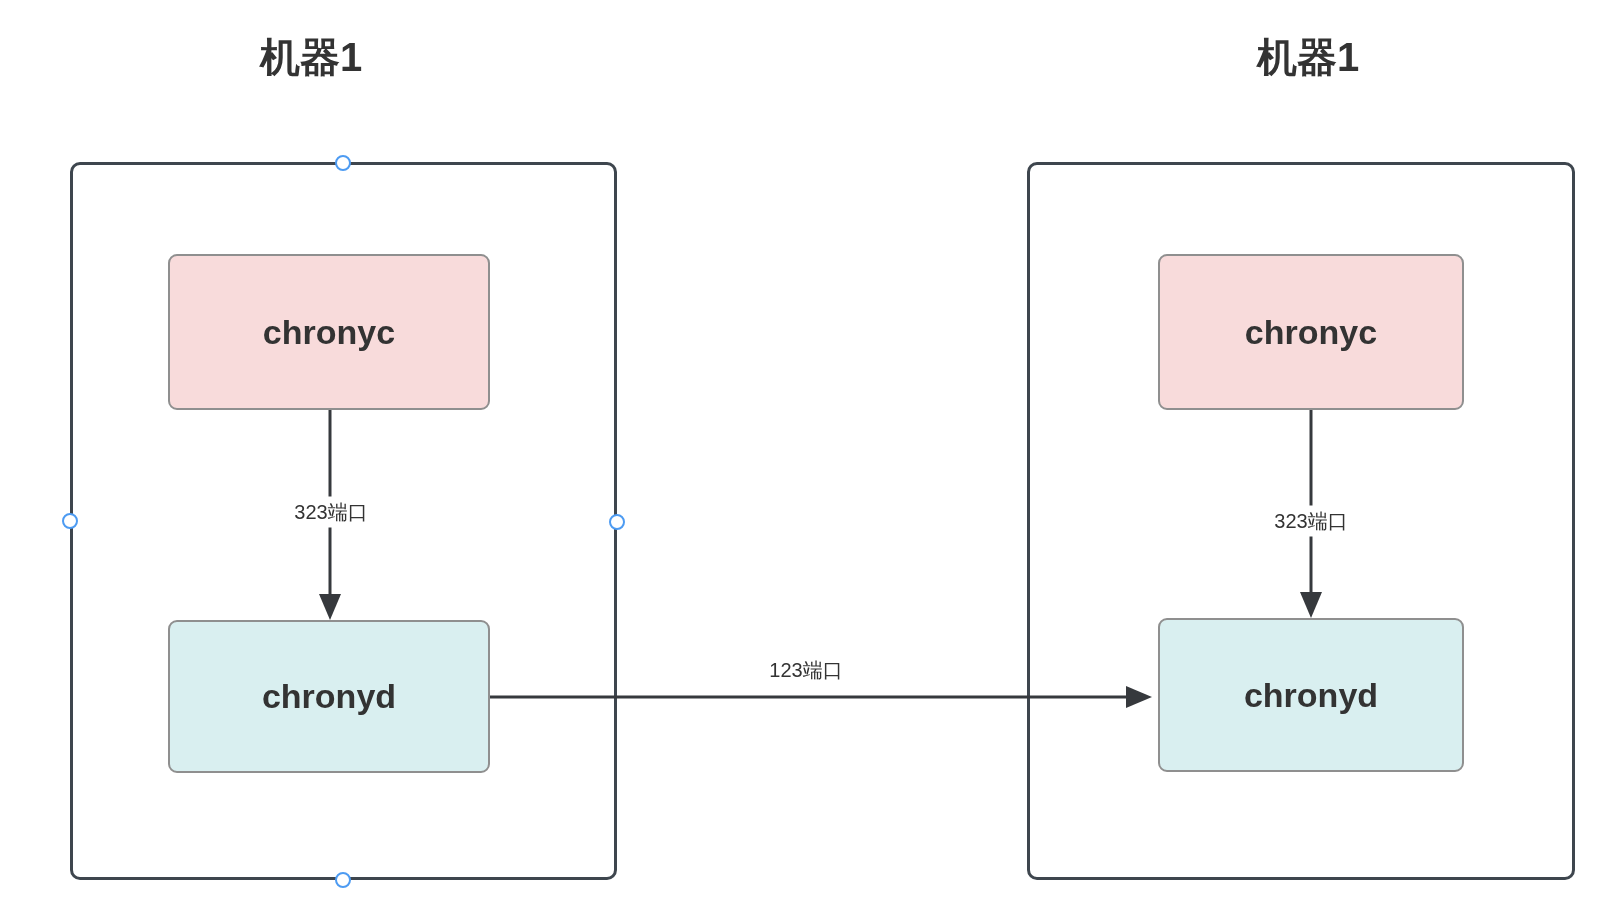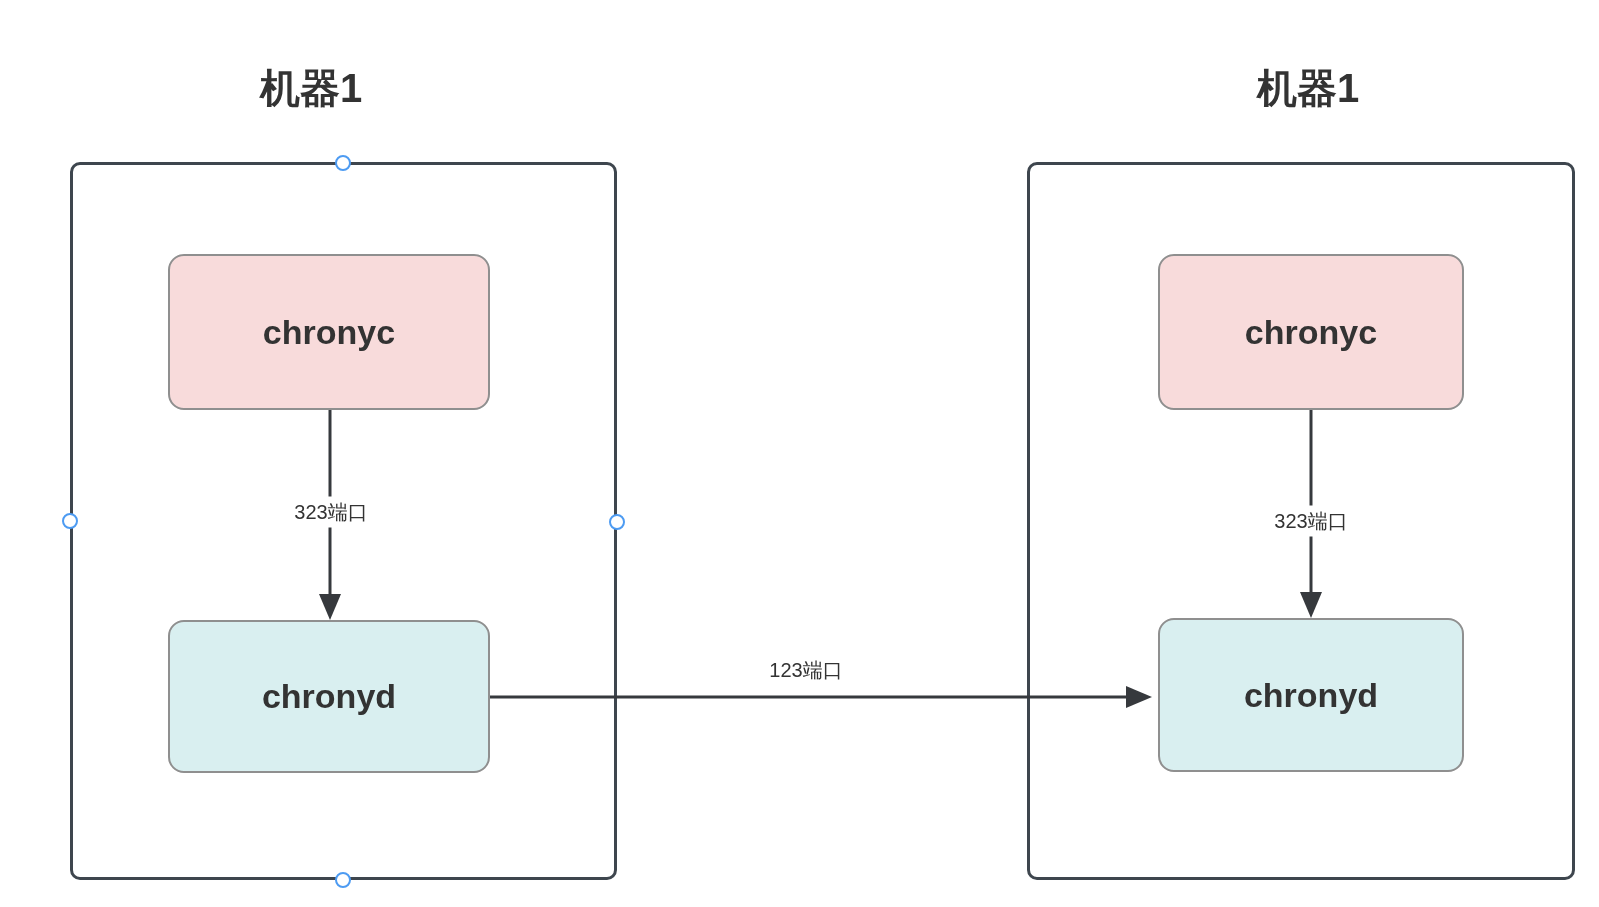"机器1" .machine-title { margin-top: 31px -> none }
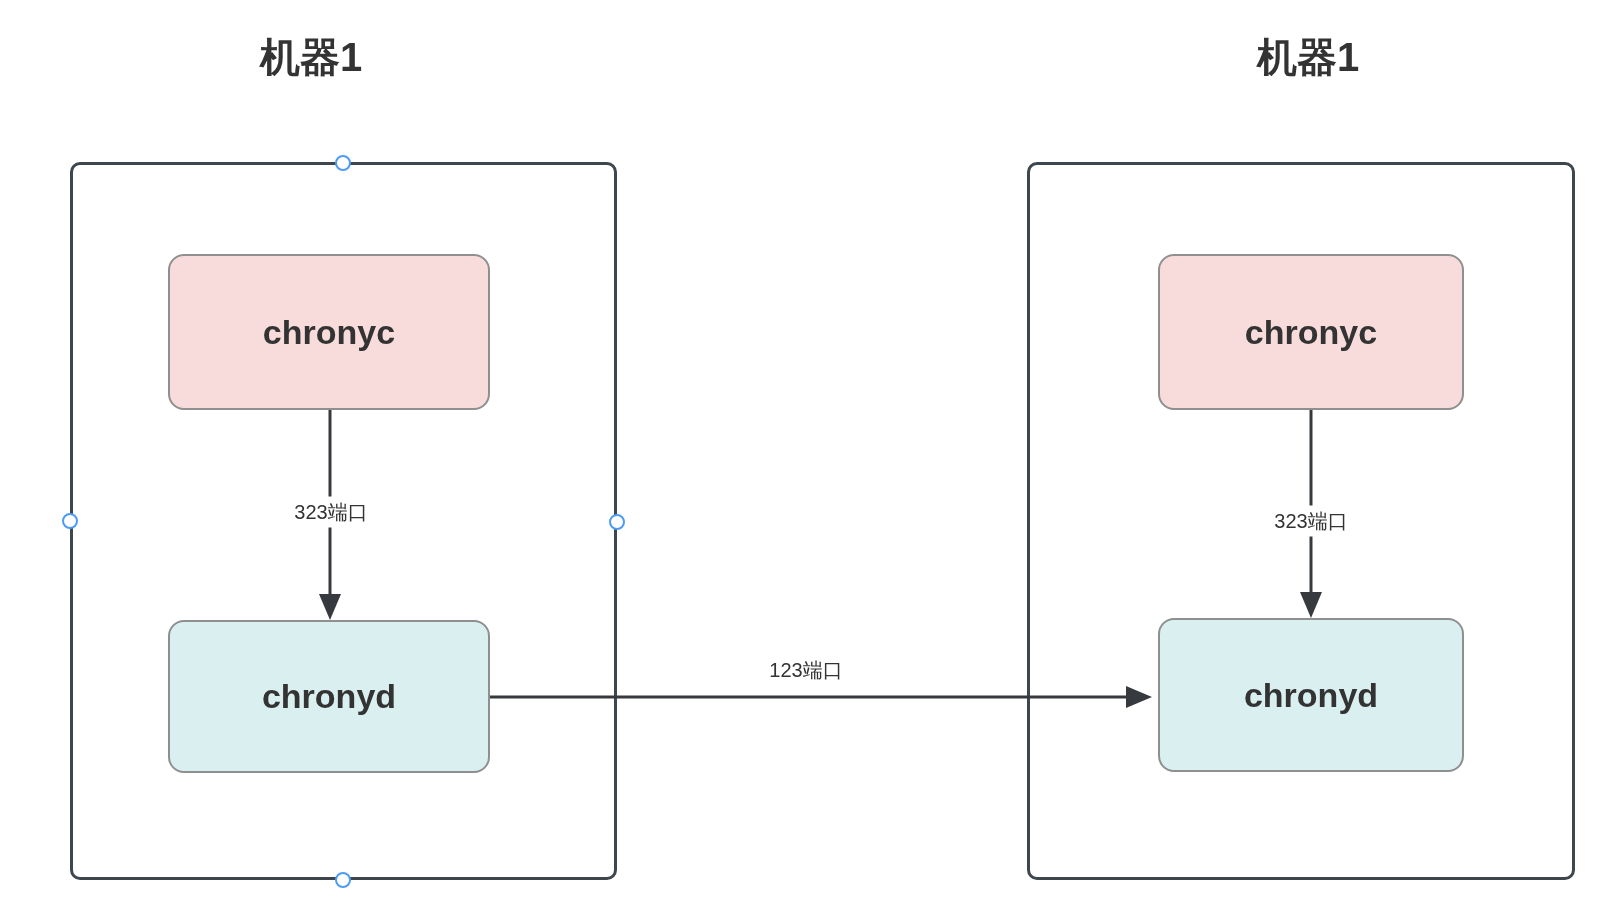"chronyc" .node { border-radius: 16px -> 9px }
